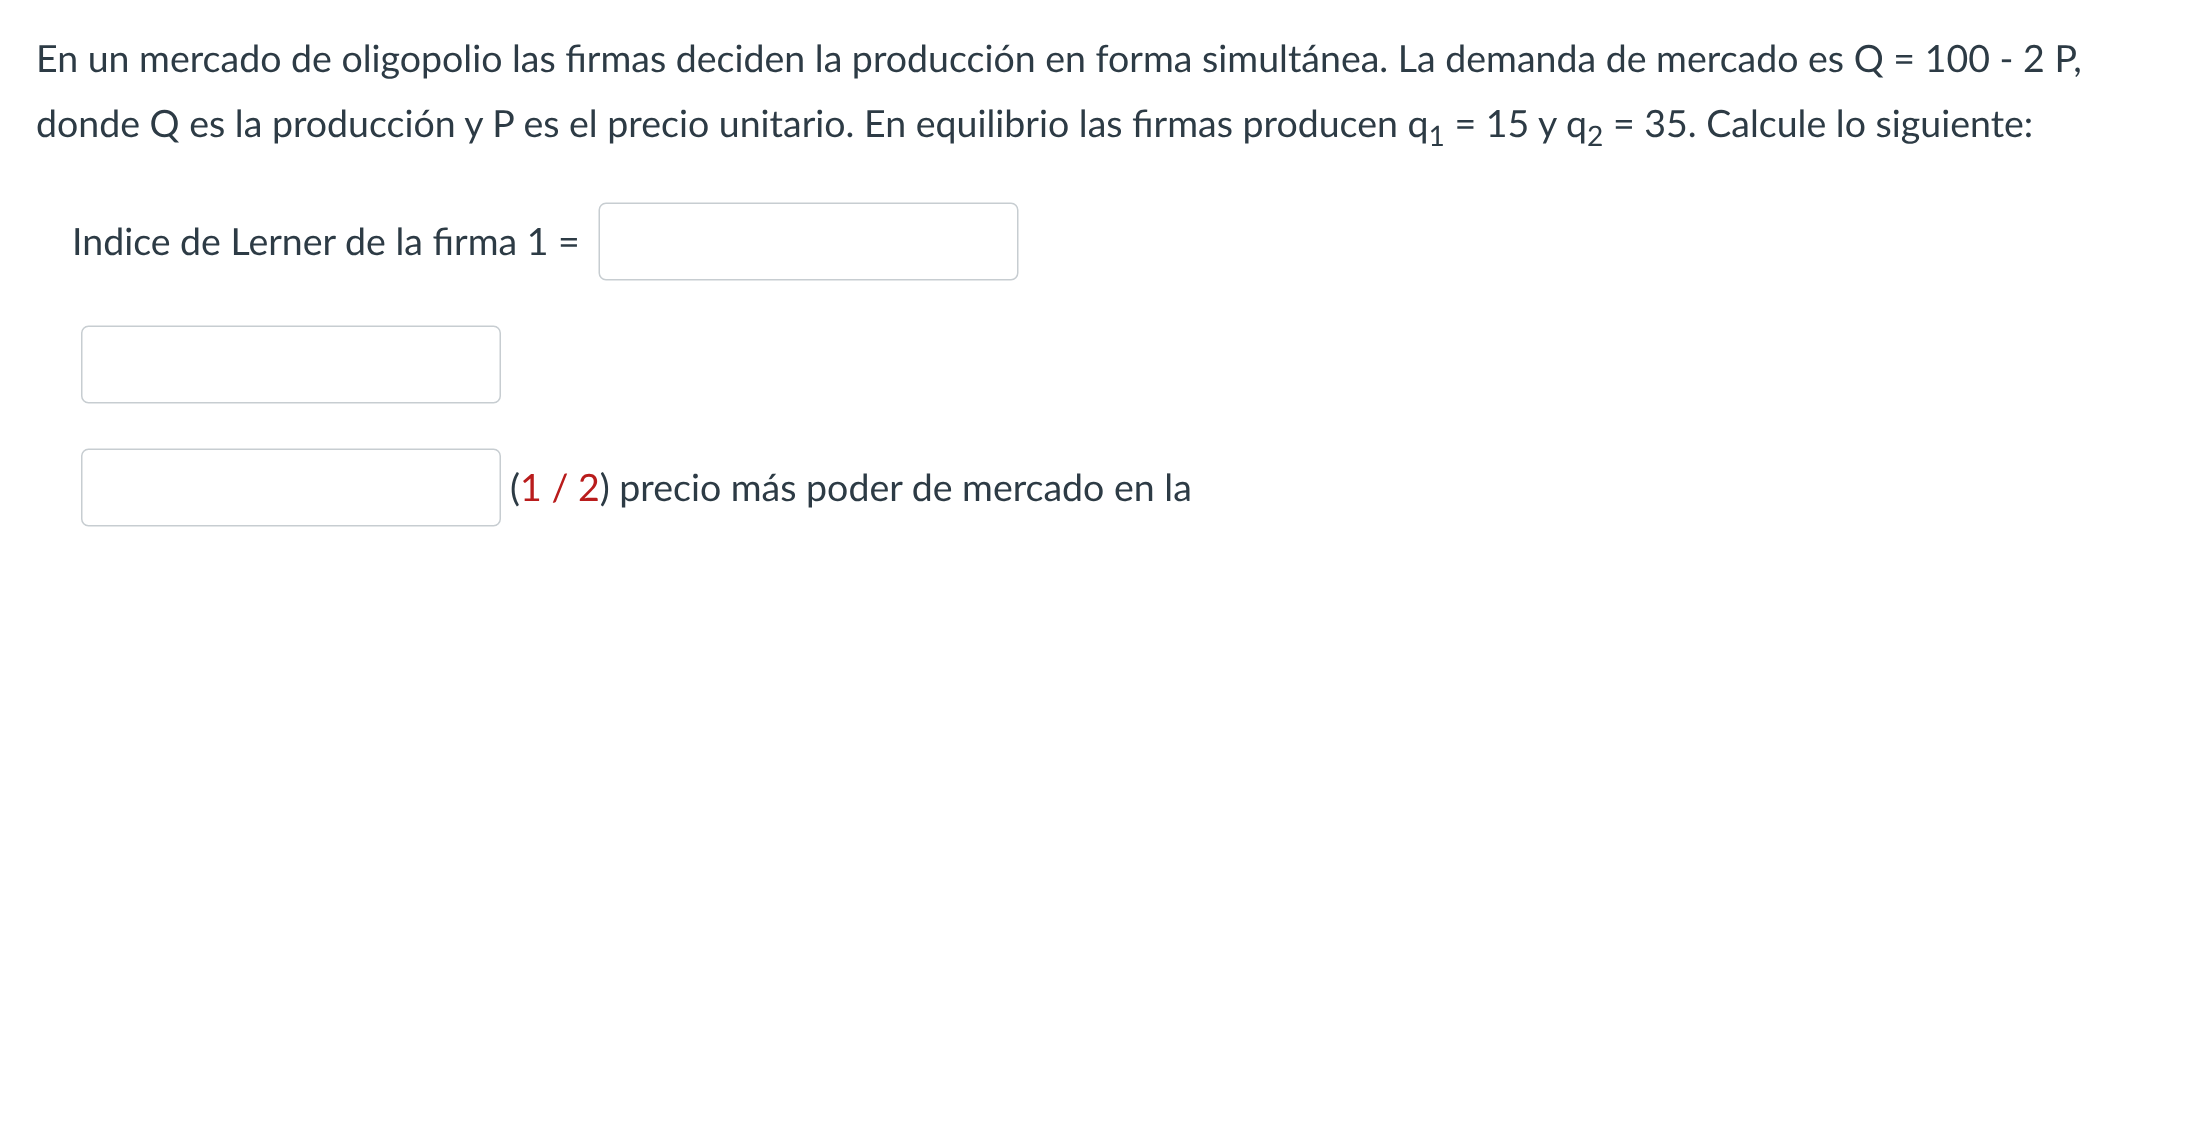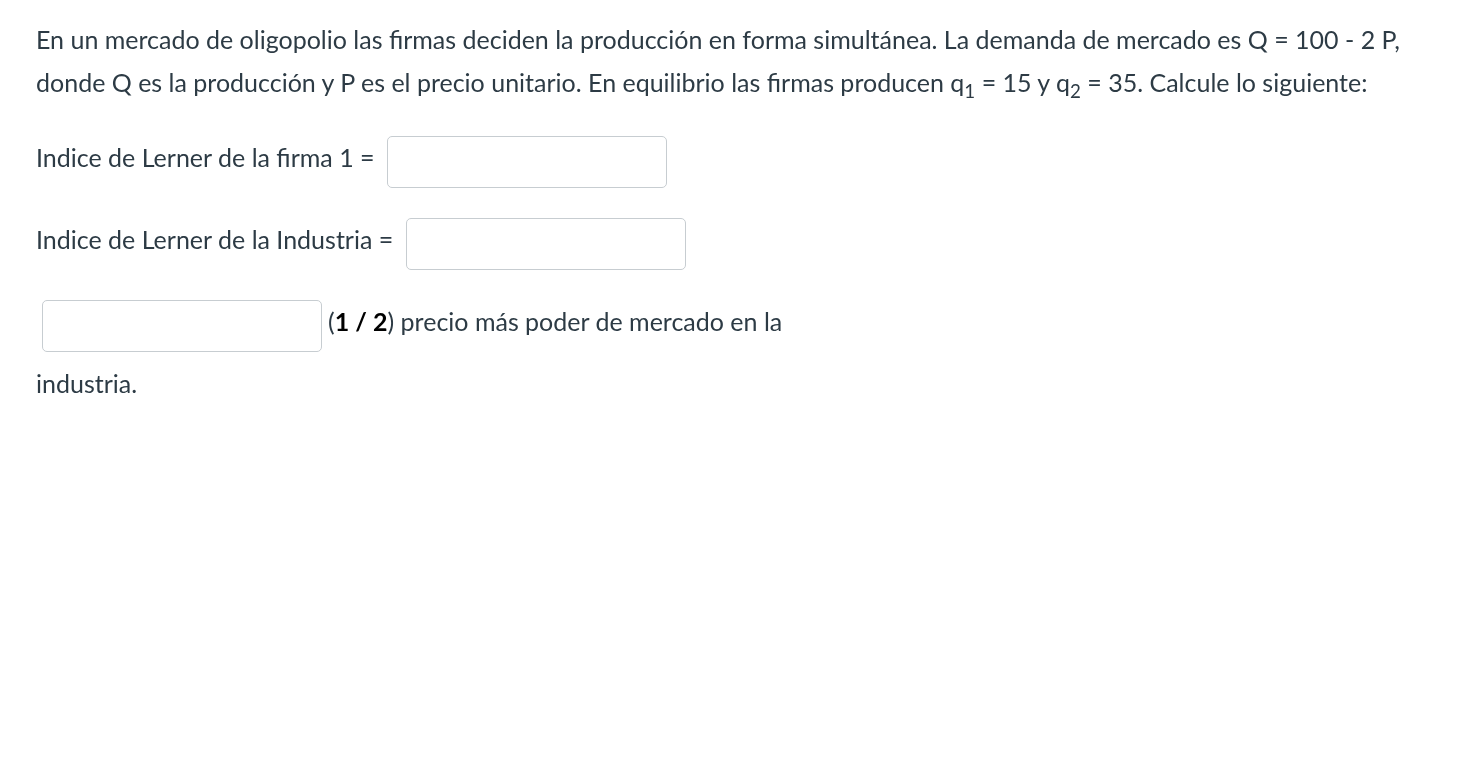"En un mercado de oligopolio" .page { padding: 18px 20px 20px 36px -> 18px 20px 20px 24px }
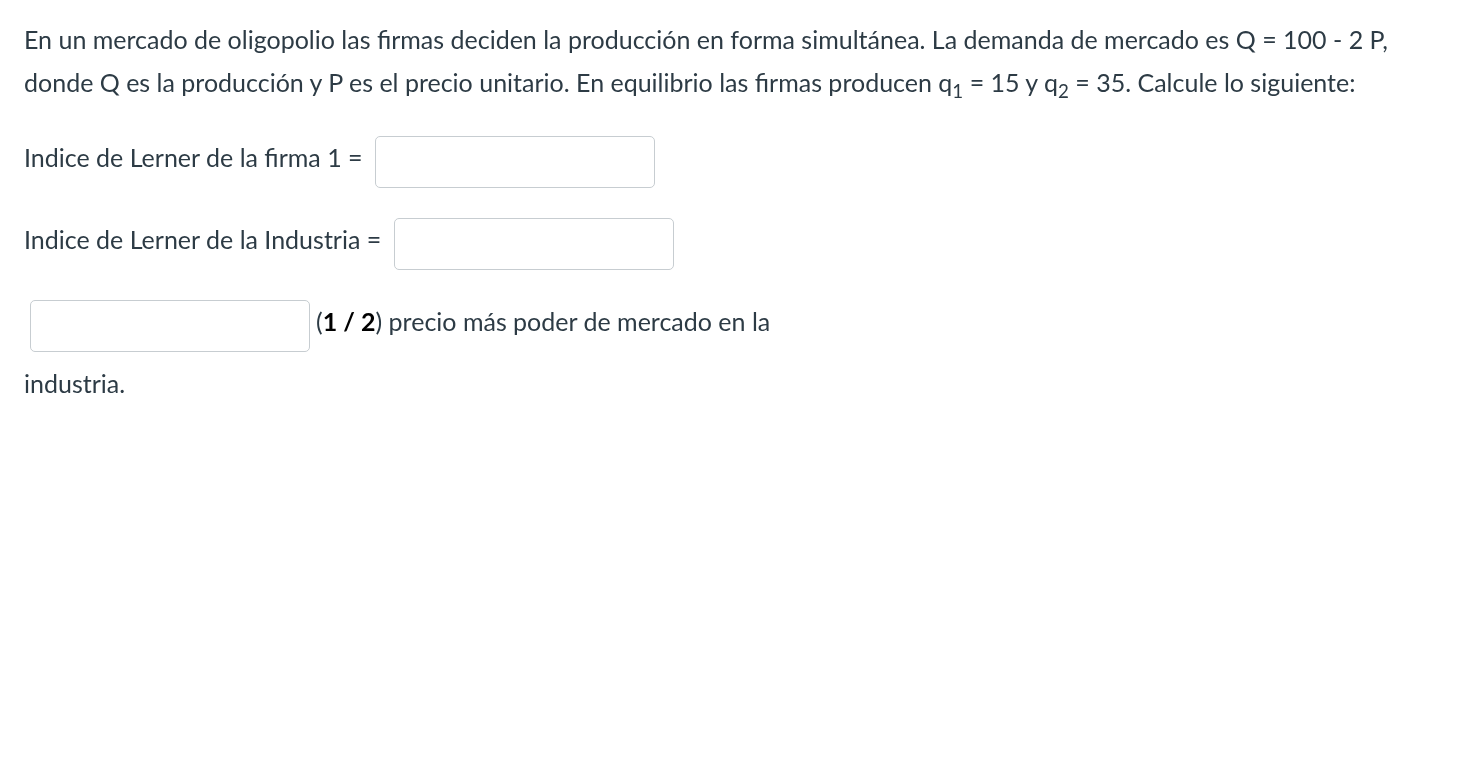"Indice de Lerner de la" .qline { align-items: flex-start -> center; margin-left: none -> 24px }
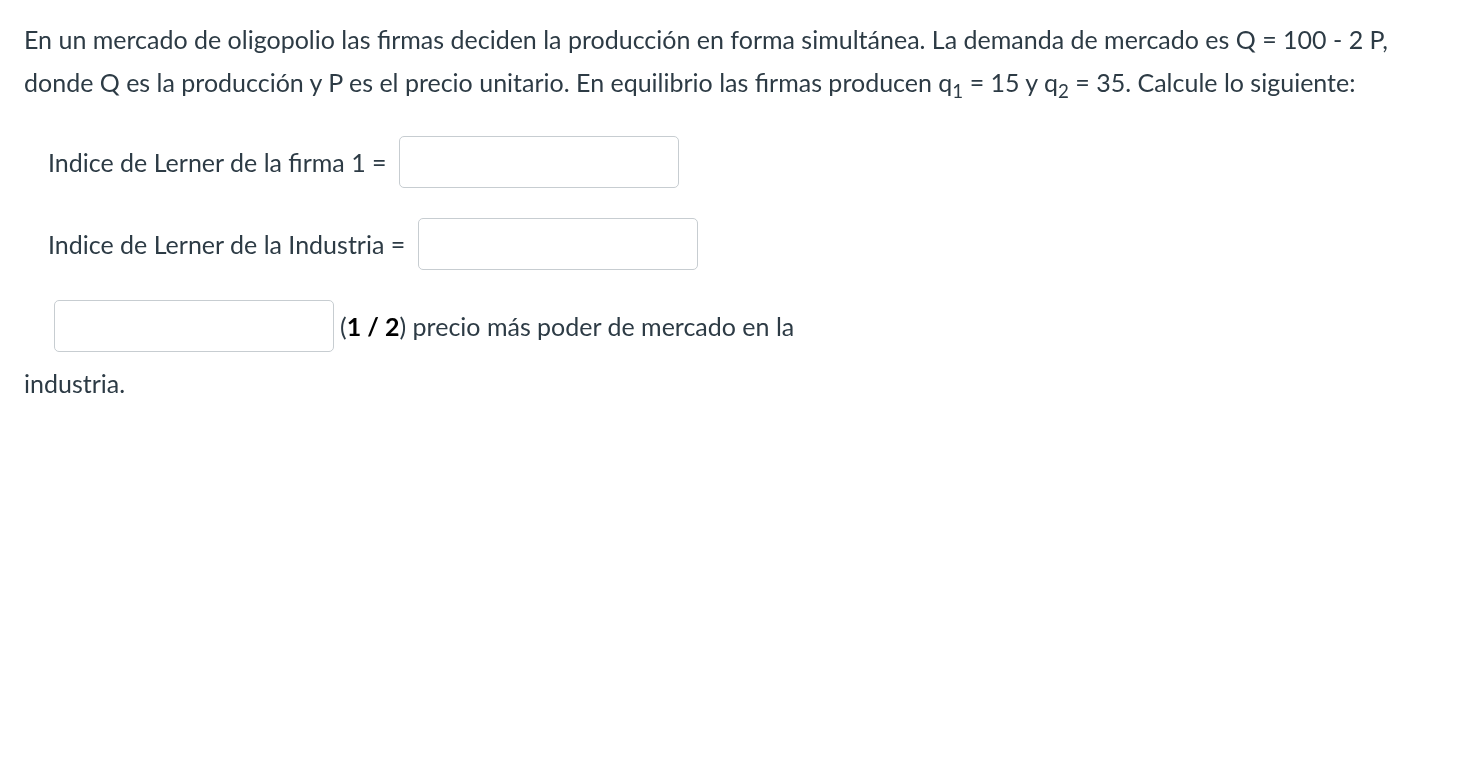"Indice de Lerner de la Industria" span.lbl { html: <span>Indice de Lerner de la Industria = </span> -> none }
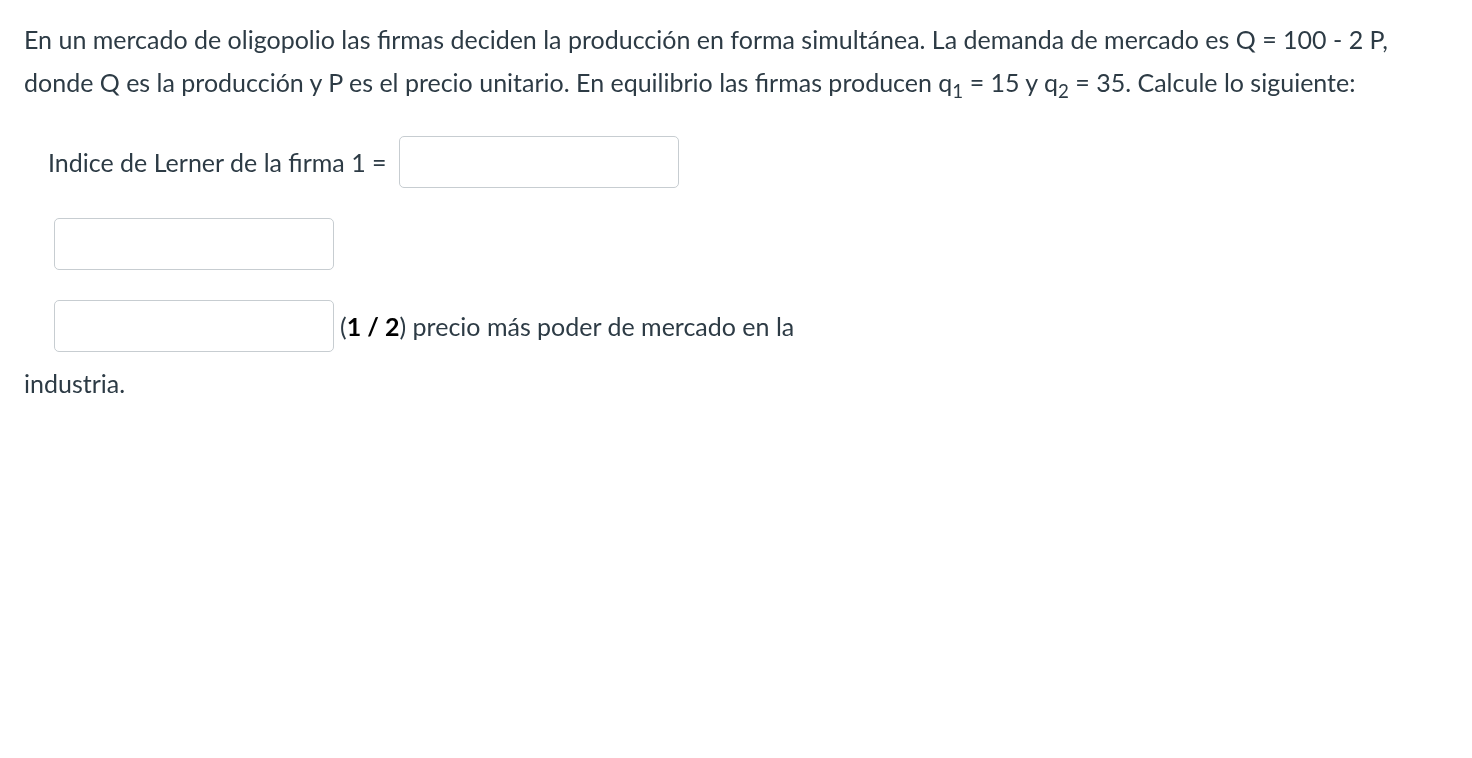"1 / 2" .hint { color: #000000 -> #b91c1c; font-weight: 700 -> 400 }
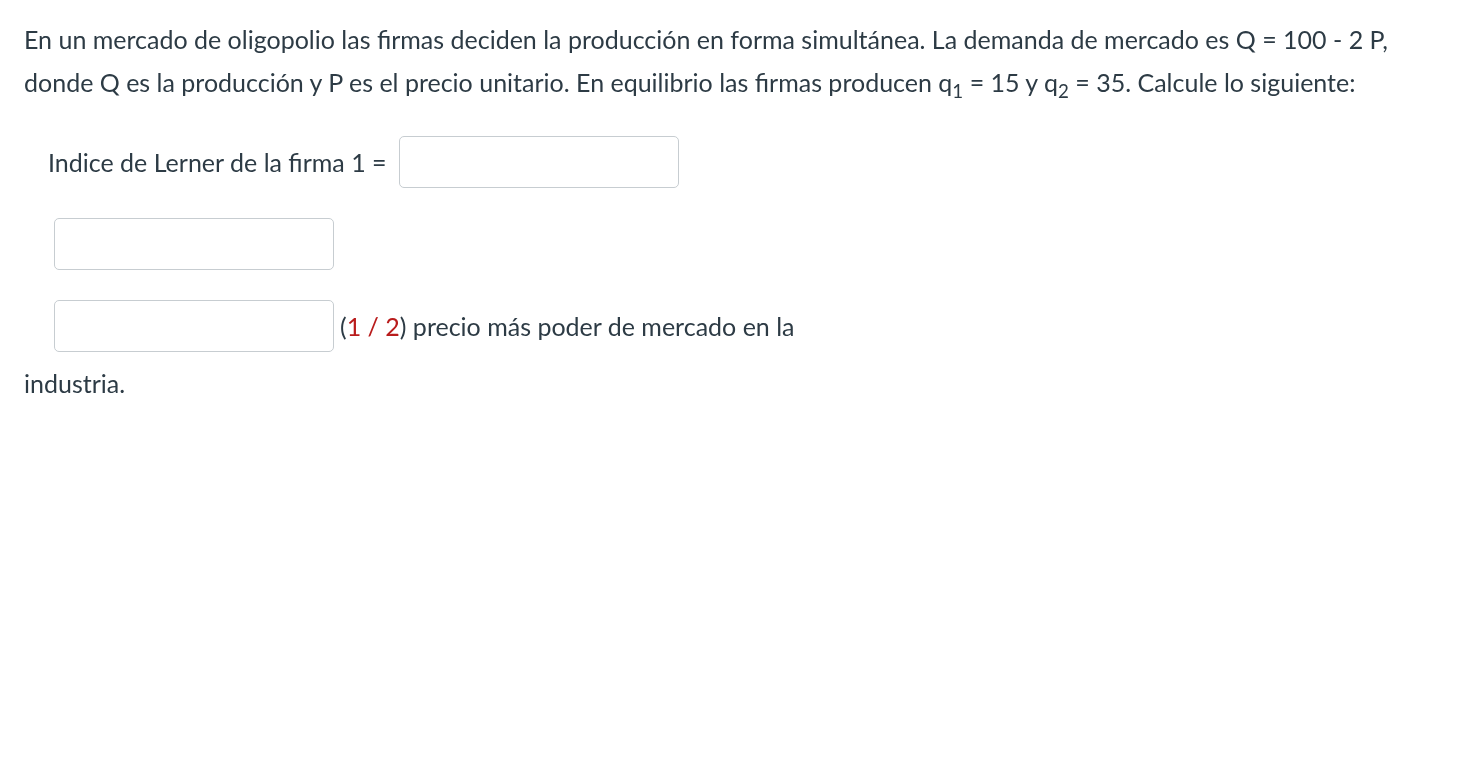"industria." div { html: <div>industria.</div> -> none }
